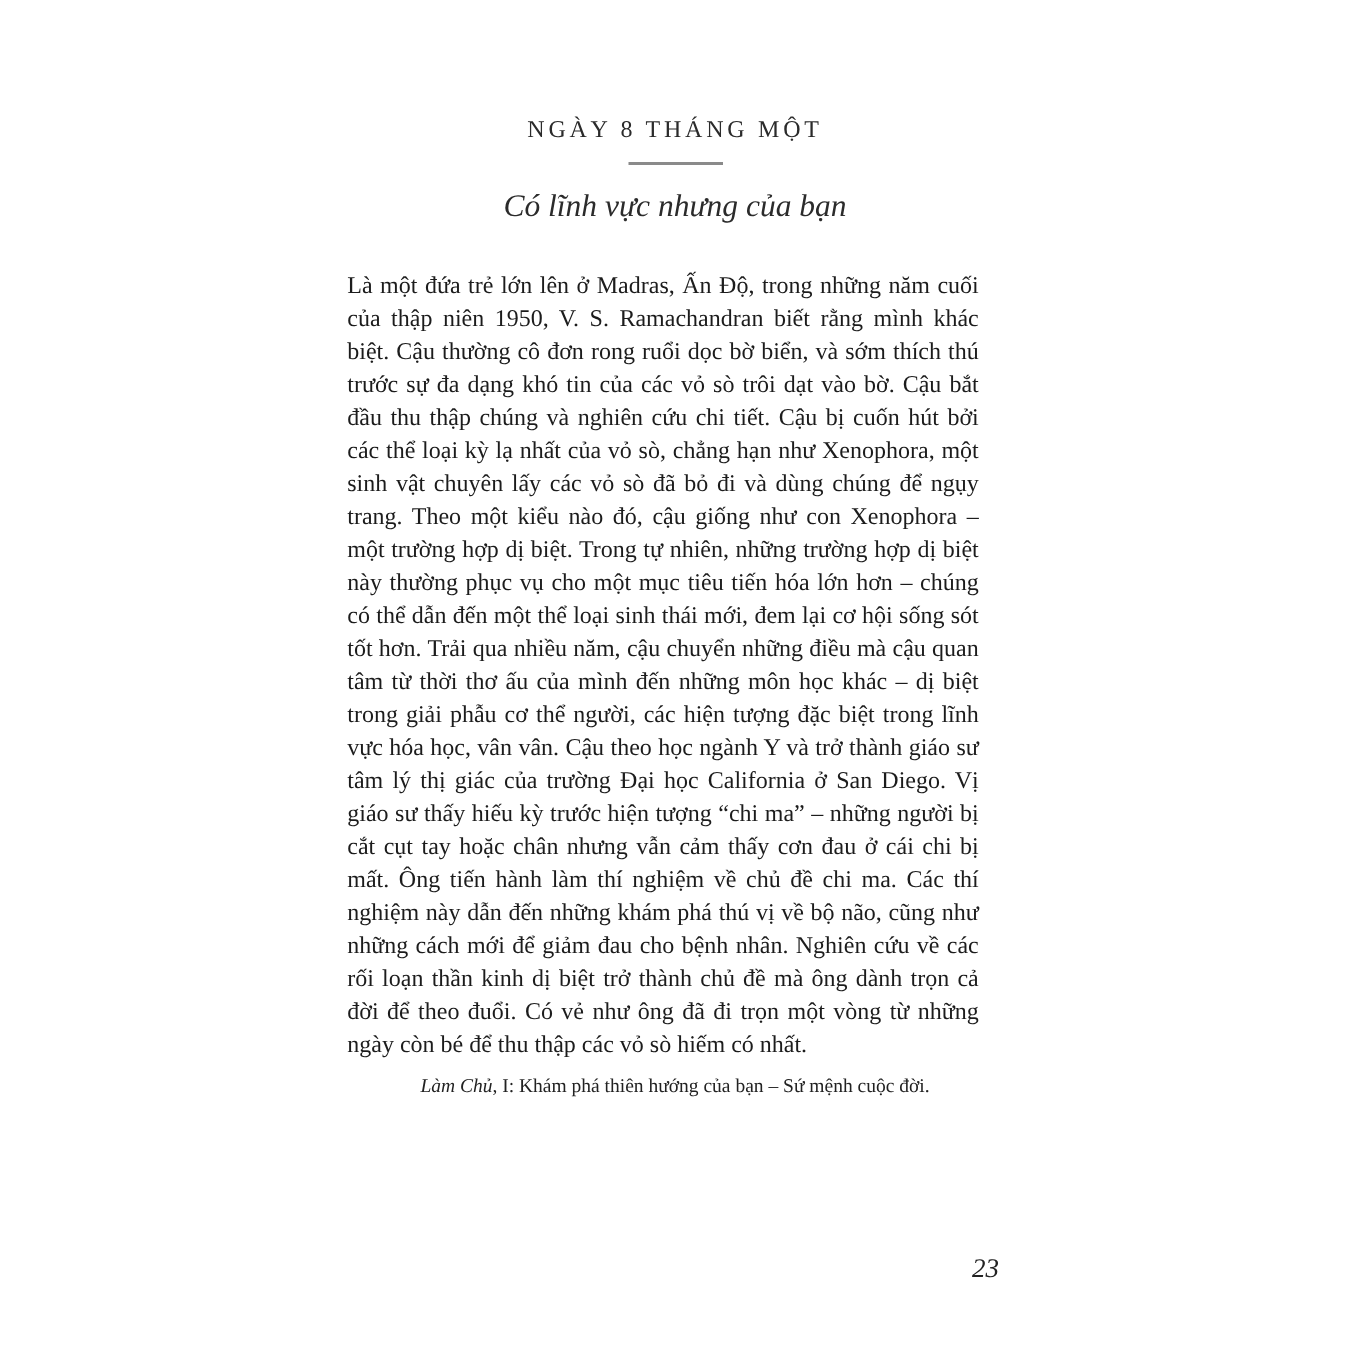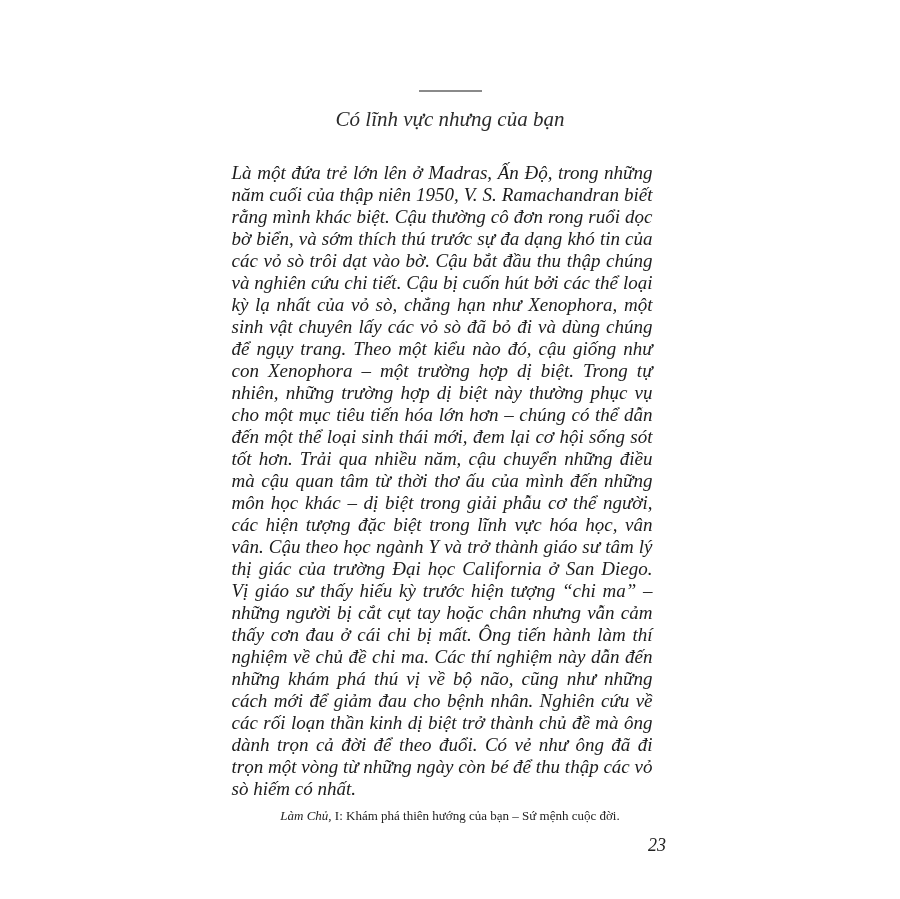"NGÀY 8 THÁNG MỘT" h2.date-heading { html: none -> <h2>NGÀY 8 THÁNG MỘT</h2> }
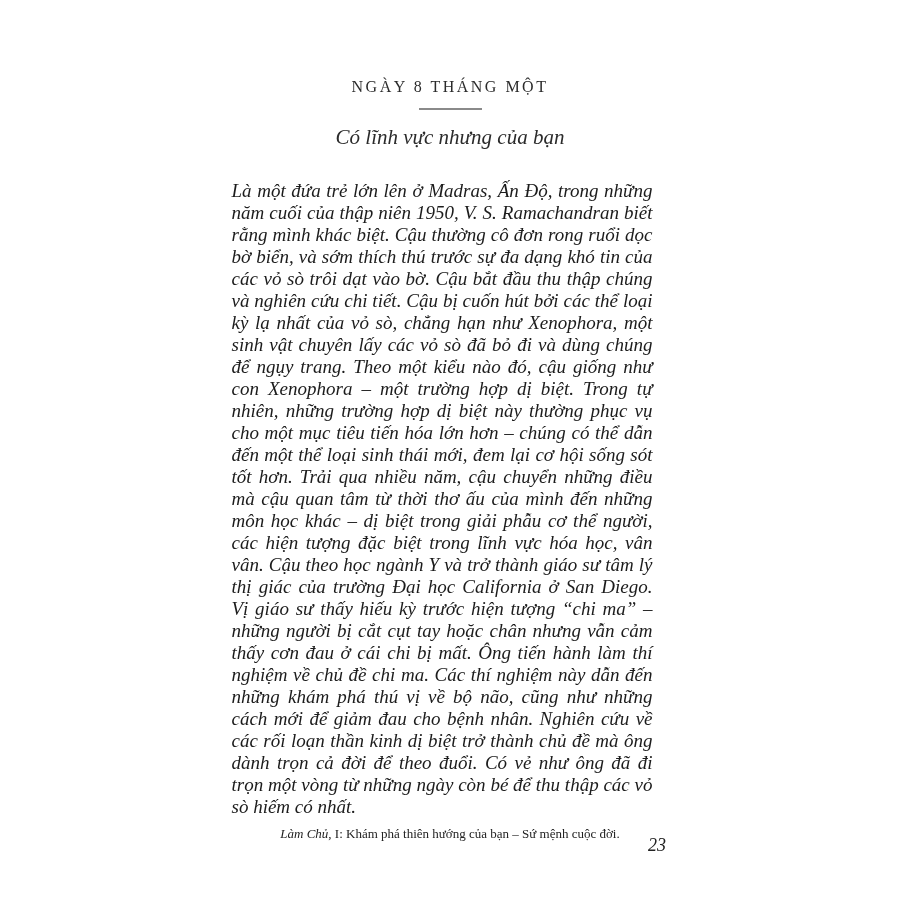"Là một đứa trẻ lớn" .body-text { font-size: 19px -> 16px; font-style: italic -> none }
